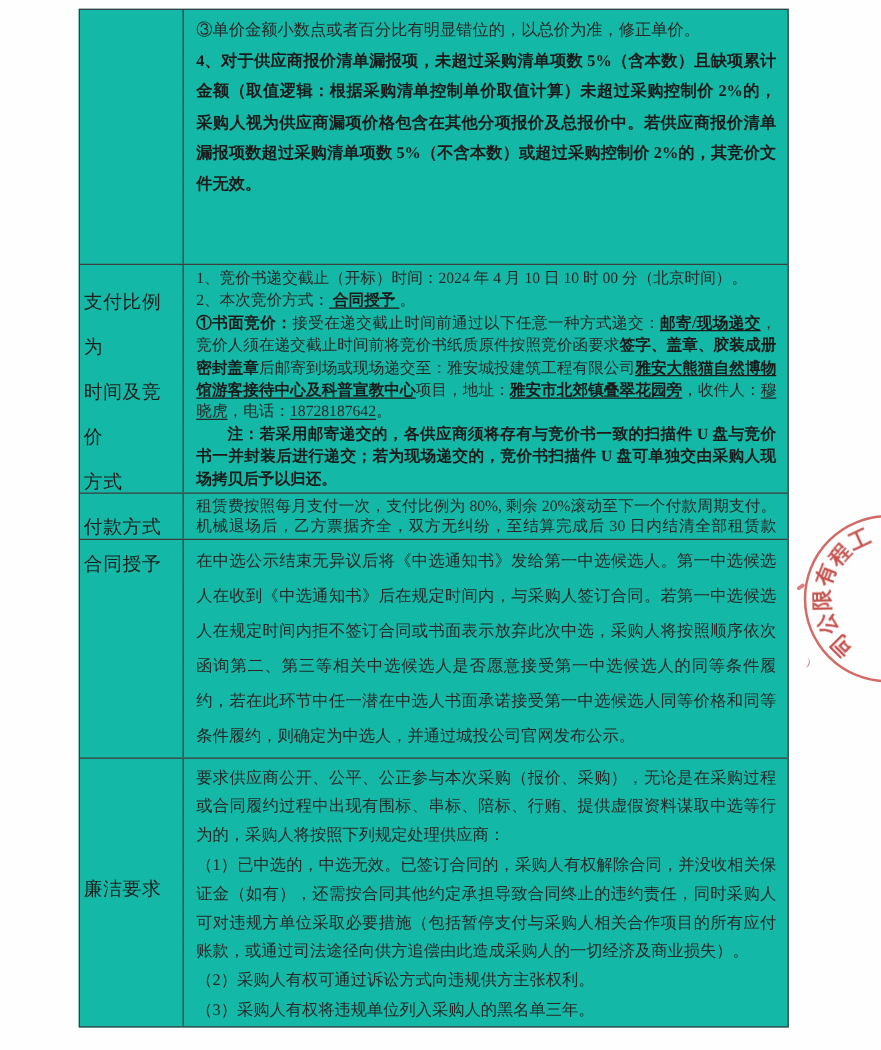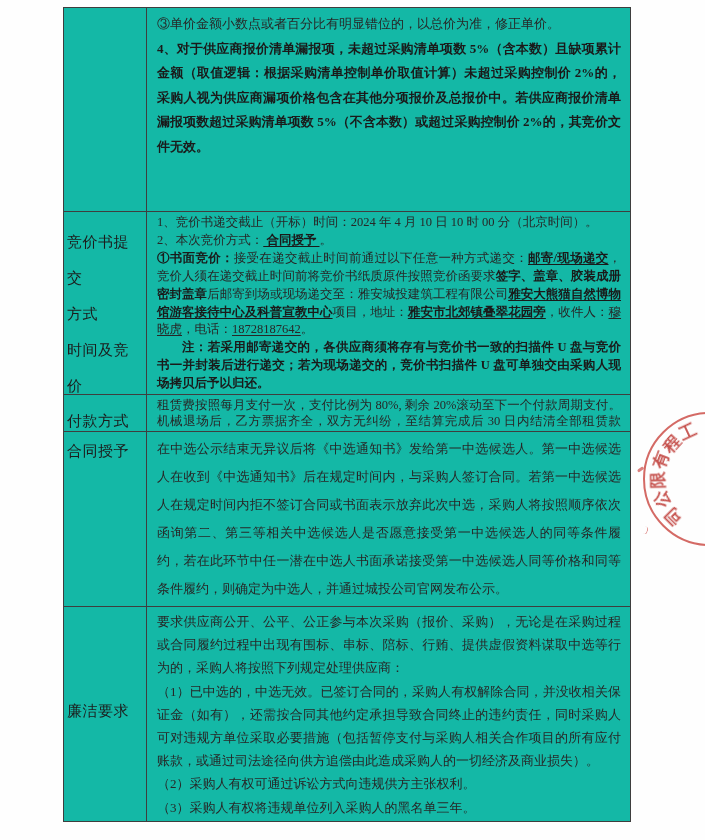"竞价书提交" span.label-line { text: 竞价书提交 -> 支付比例为 }
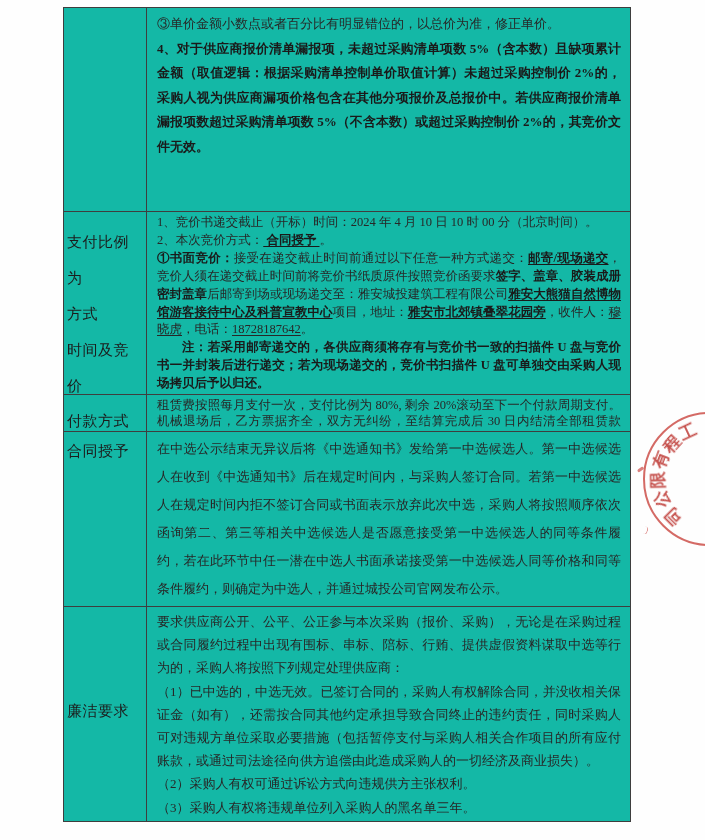"方式" span.label-line { order: before "时间及竞价" -> after "时间及竞价" }
